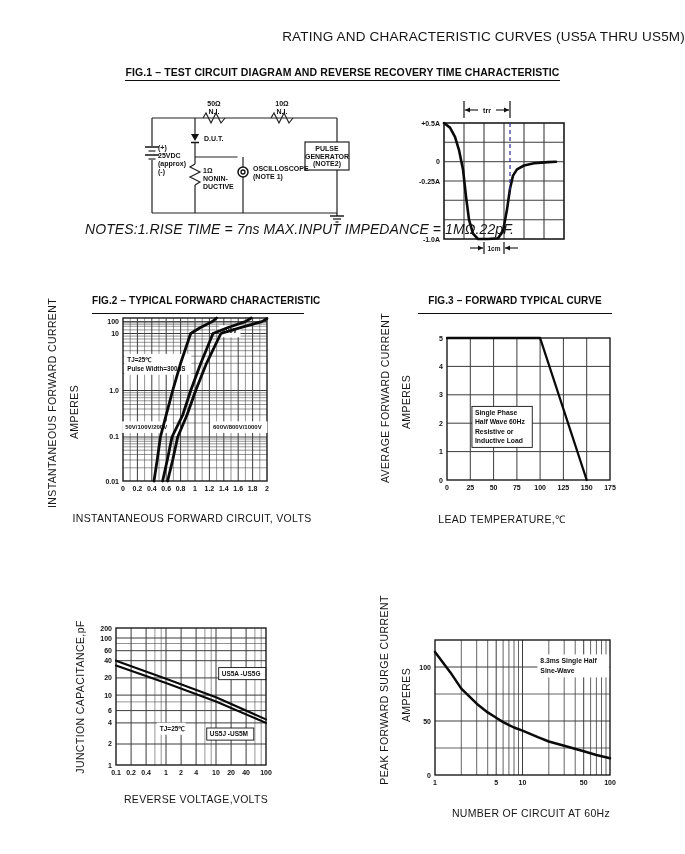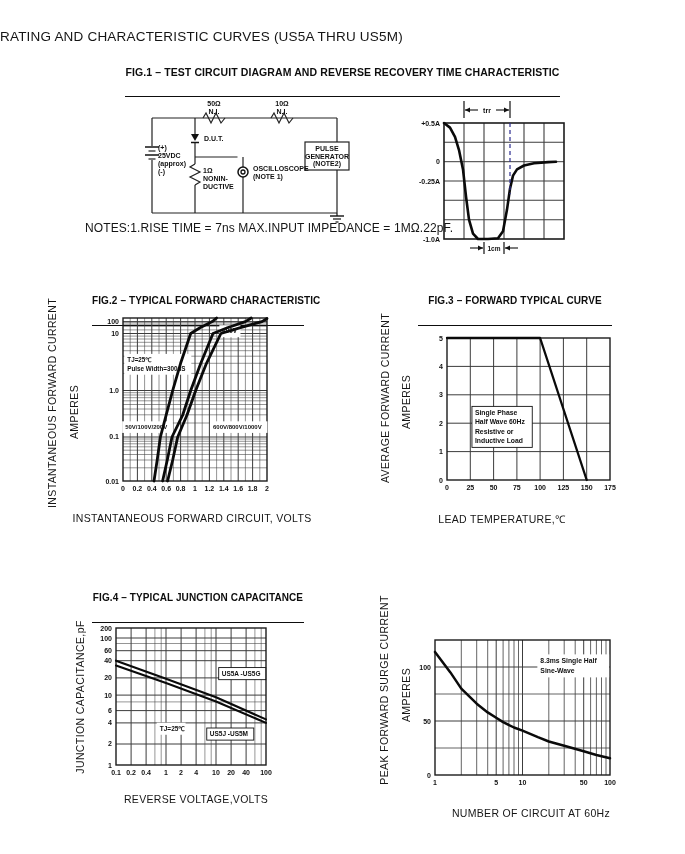"RATING AND CHARACTERISTIC CURVES (US5A" .title { text-align: left -> right }
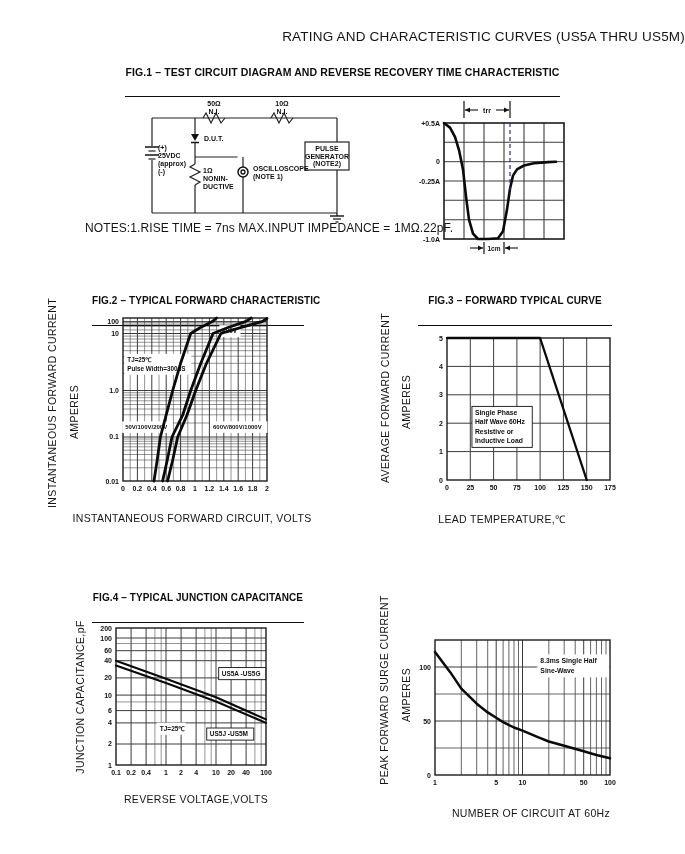"FIG.1 – TEST CIRCUIT DIAGRAM" .fig-head.full span { padding-bottom: 18px -> 2px }
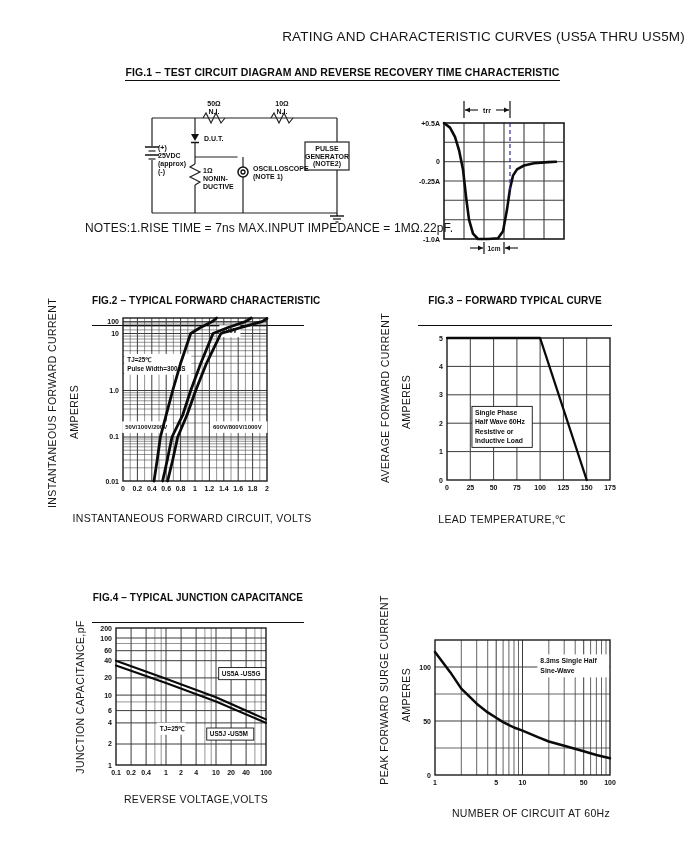"NOTES:1.RISE TIME = 7ns MAX.INPUT" .notes { font-size: 12px -> 14px; font-style: none -> italic }
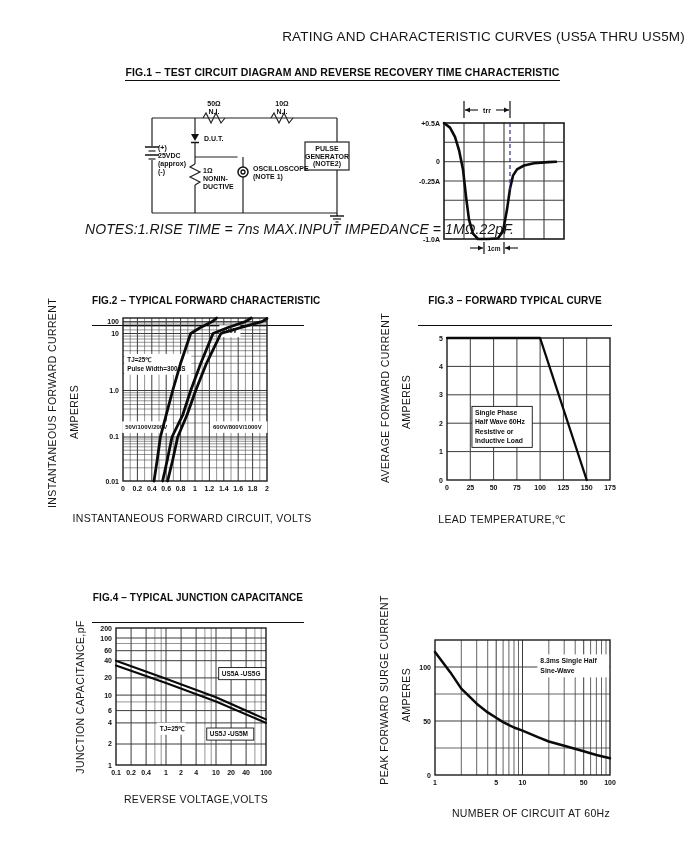"FIG.2 – TYPICAL FORWARD CHARACTERISTIC" .fig-head.block { padding-bottom: 19px -> 7px }
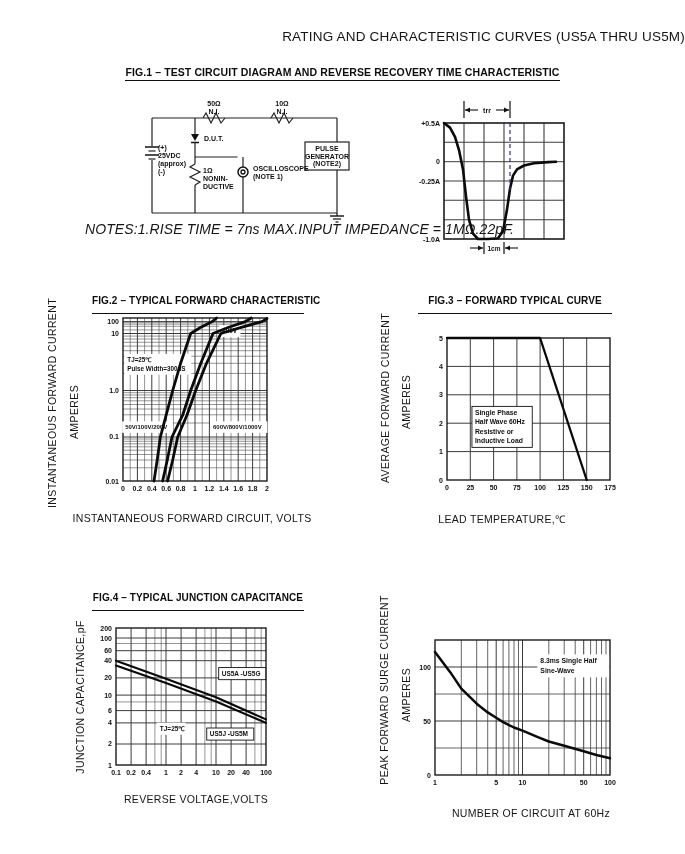"FIG.4 – TYPICAL JUNCTION CAPACITANCE" div.fig-head { html: <div>FIG.4 – TYPICAL JUNCTION CAPACITANCE</div> -> none }
